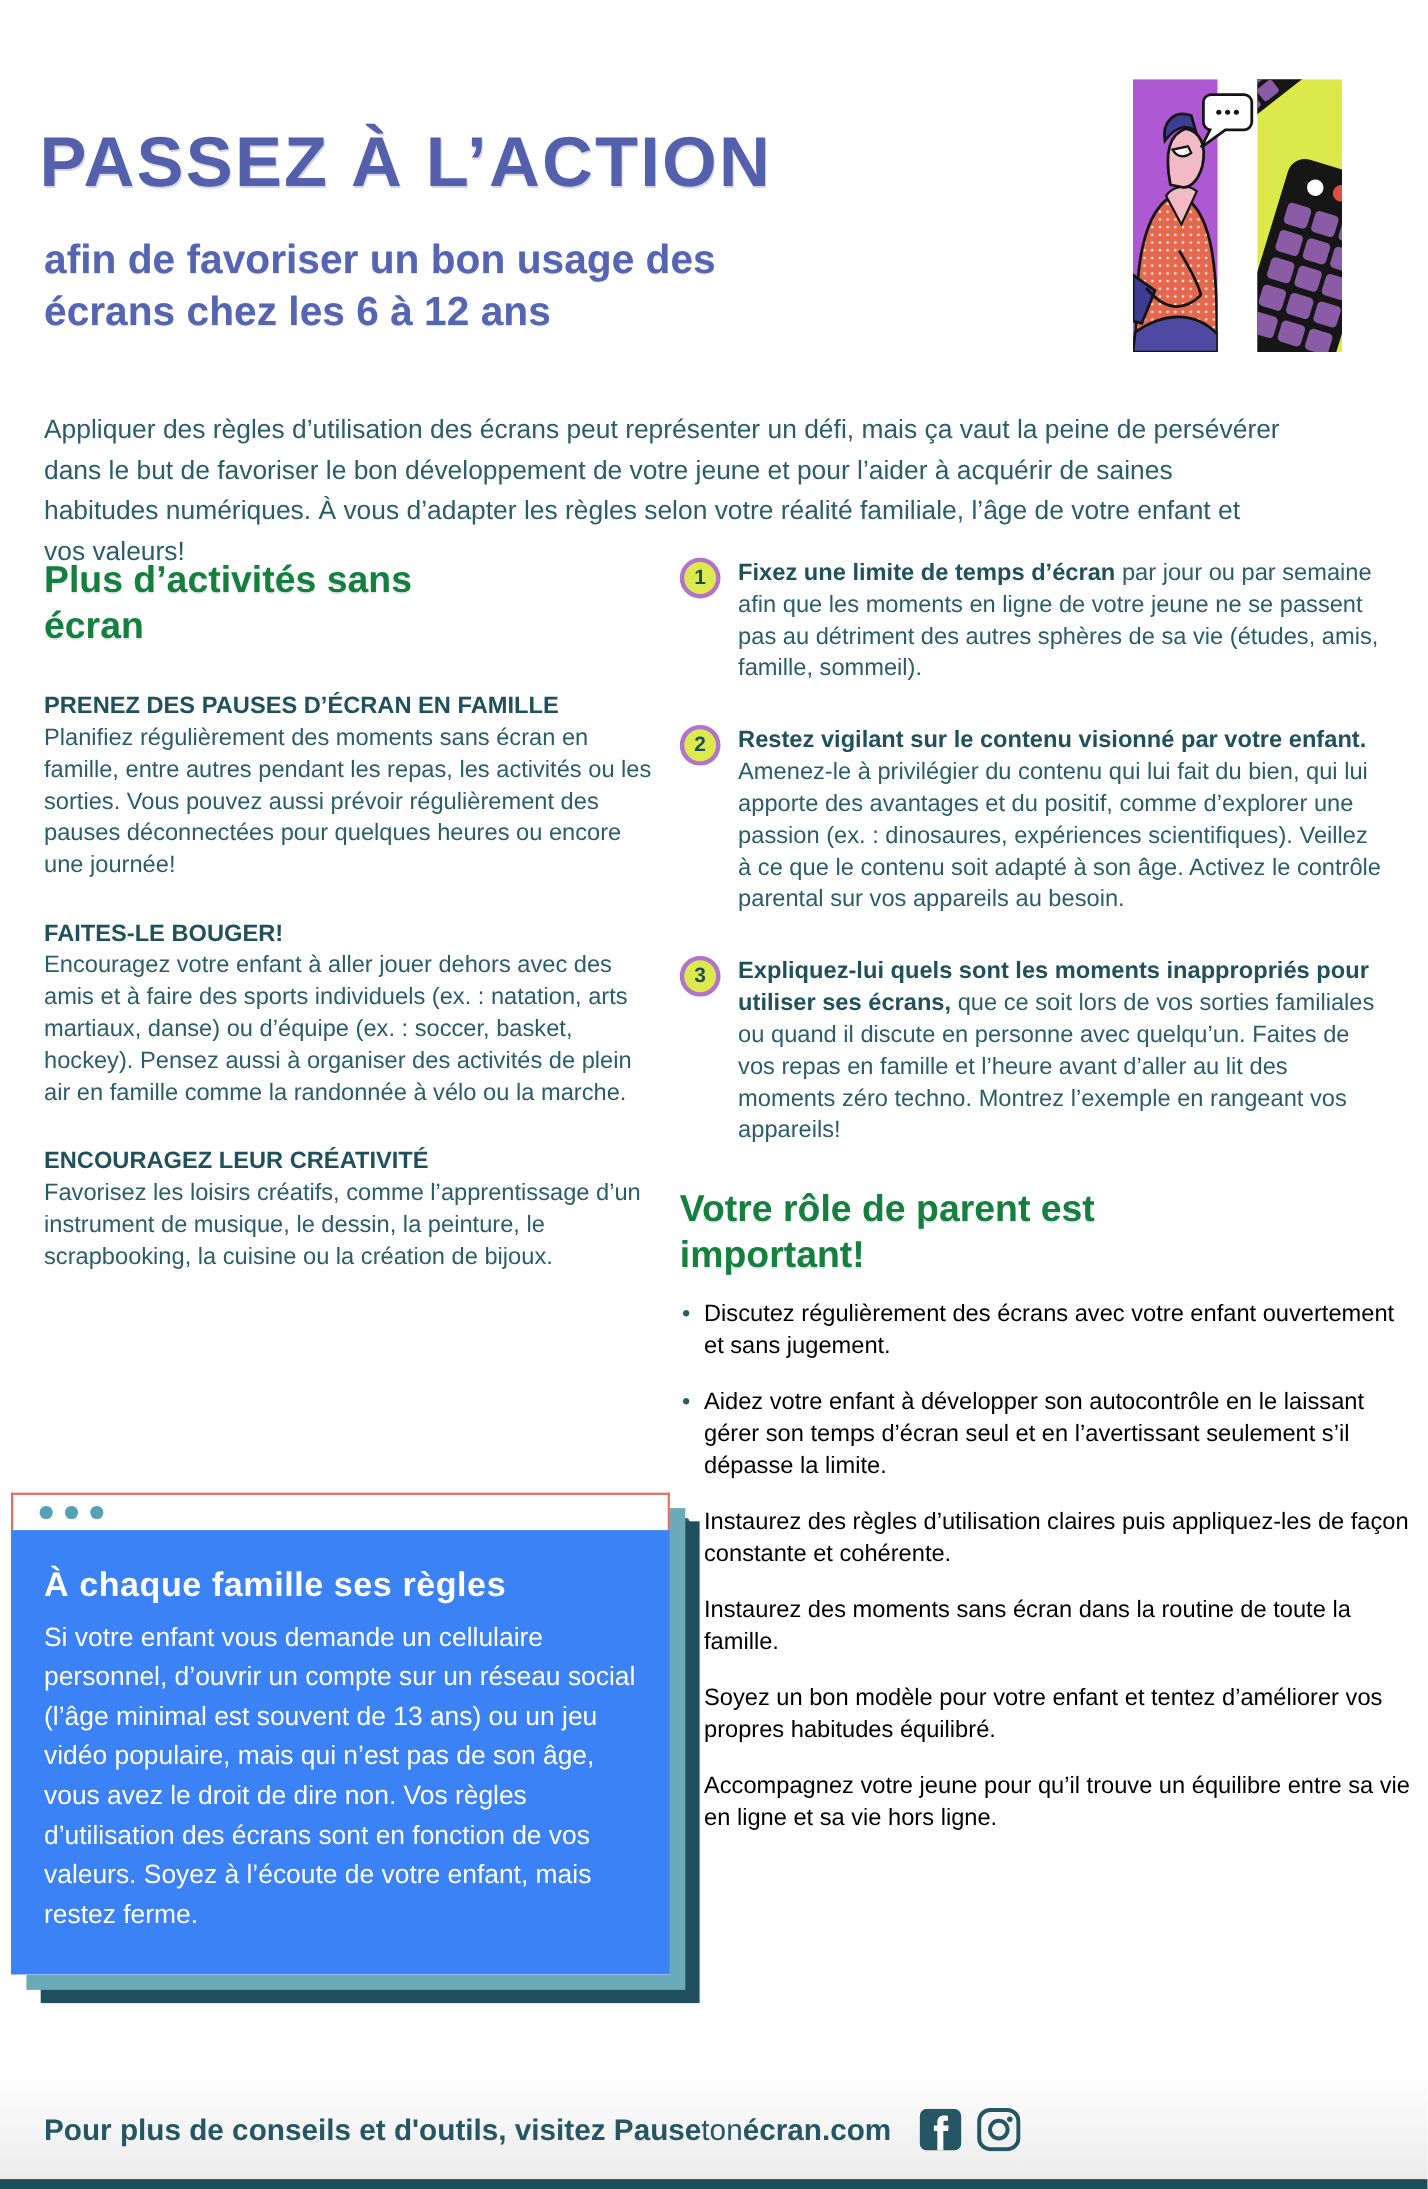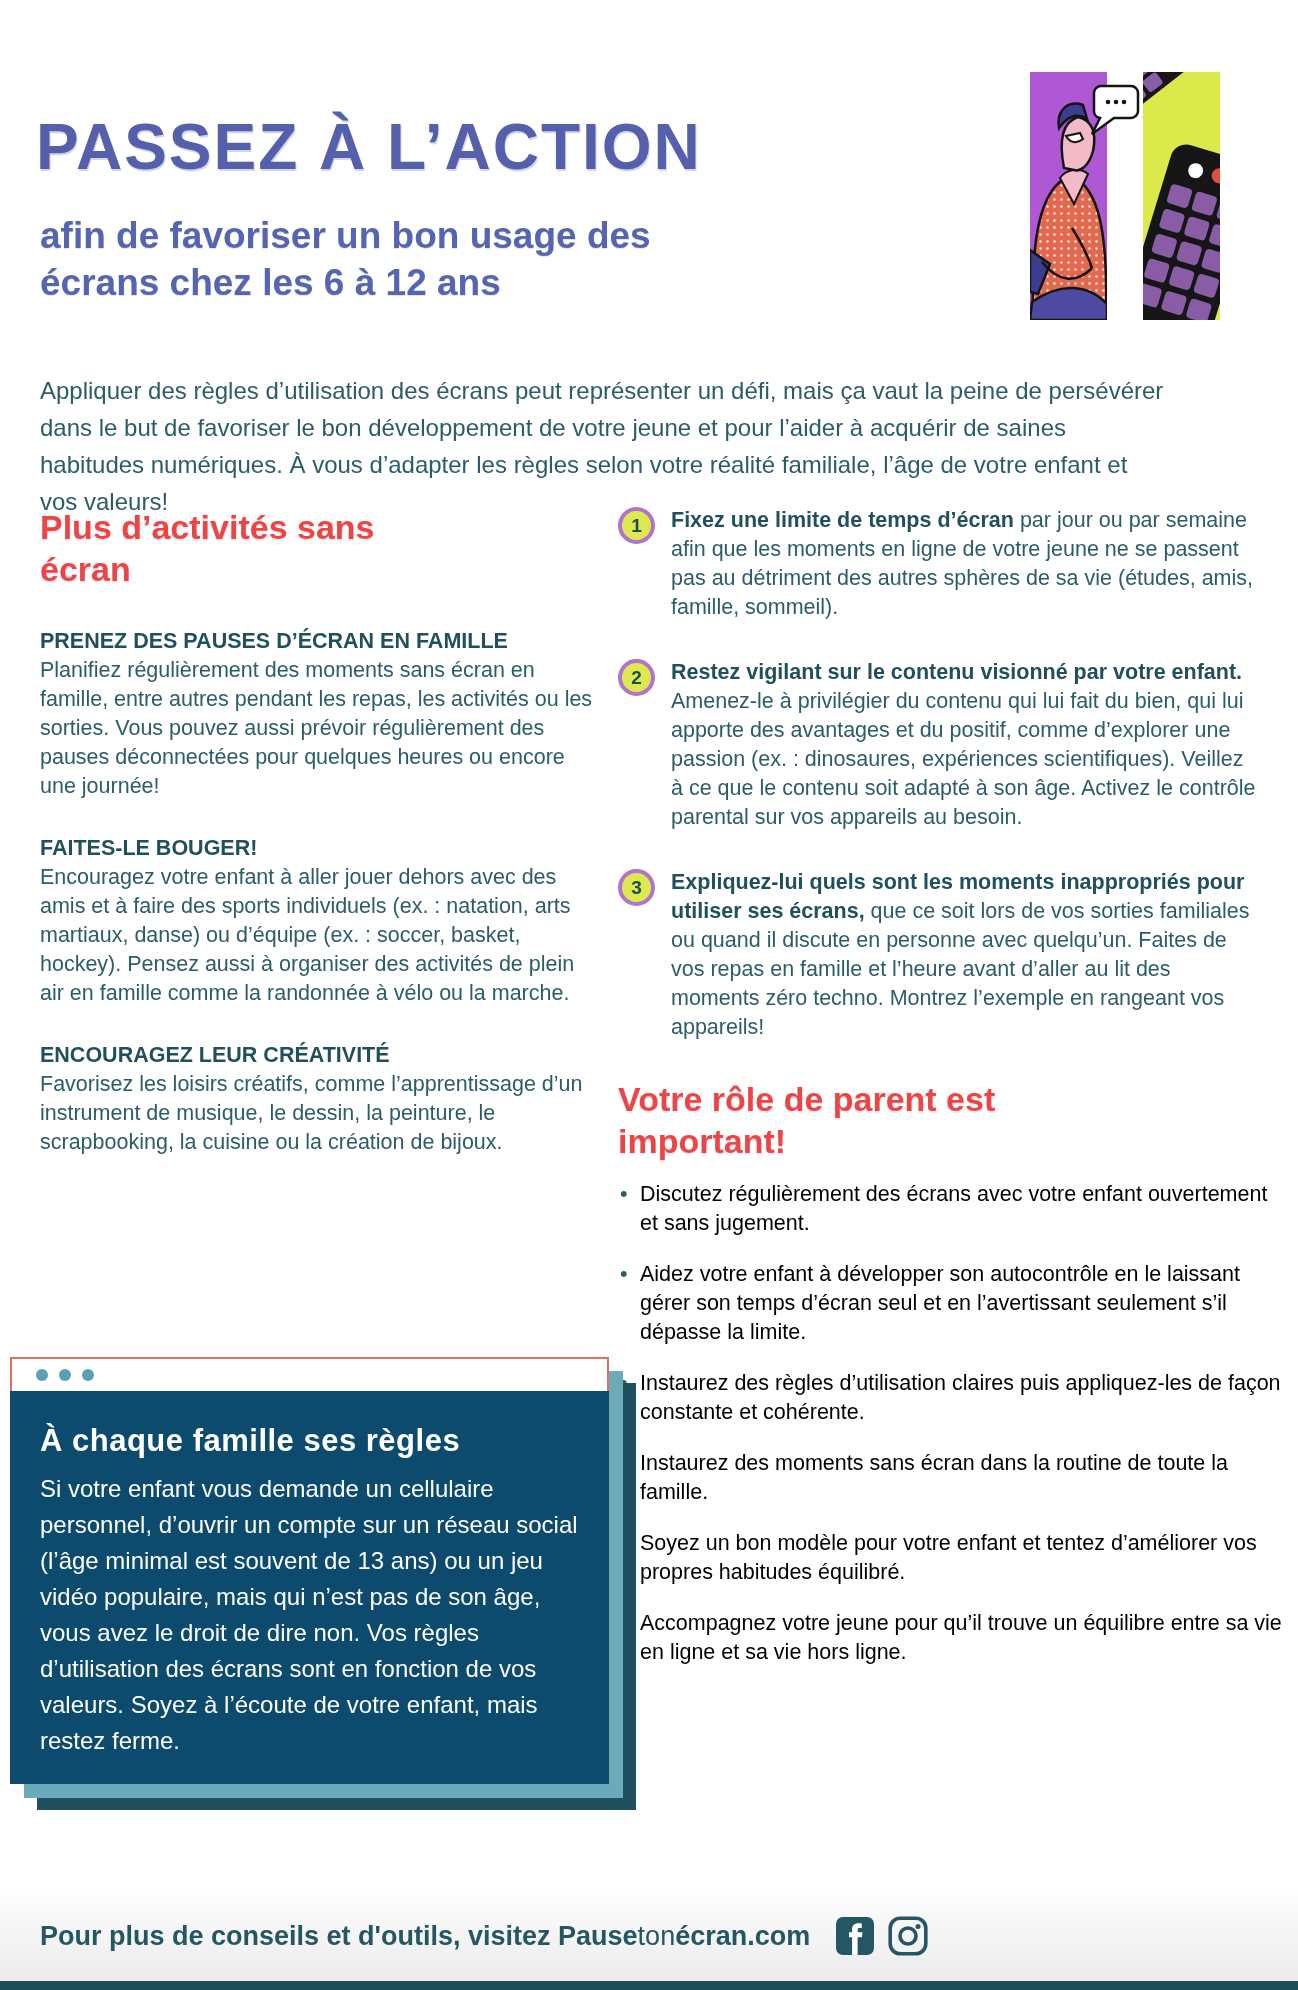"Plus d’activités sans" .h2 { color: #ef4444 -> #15803d }
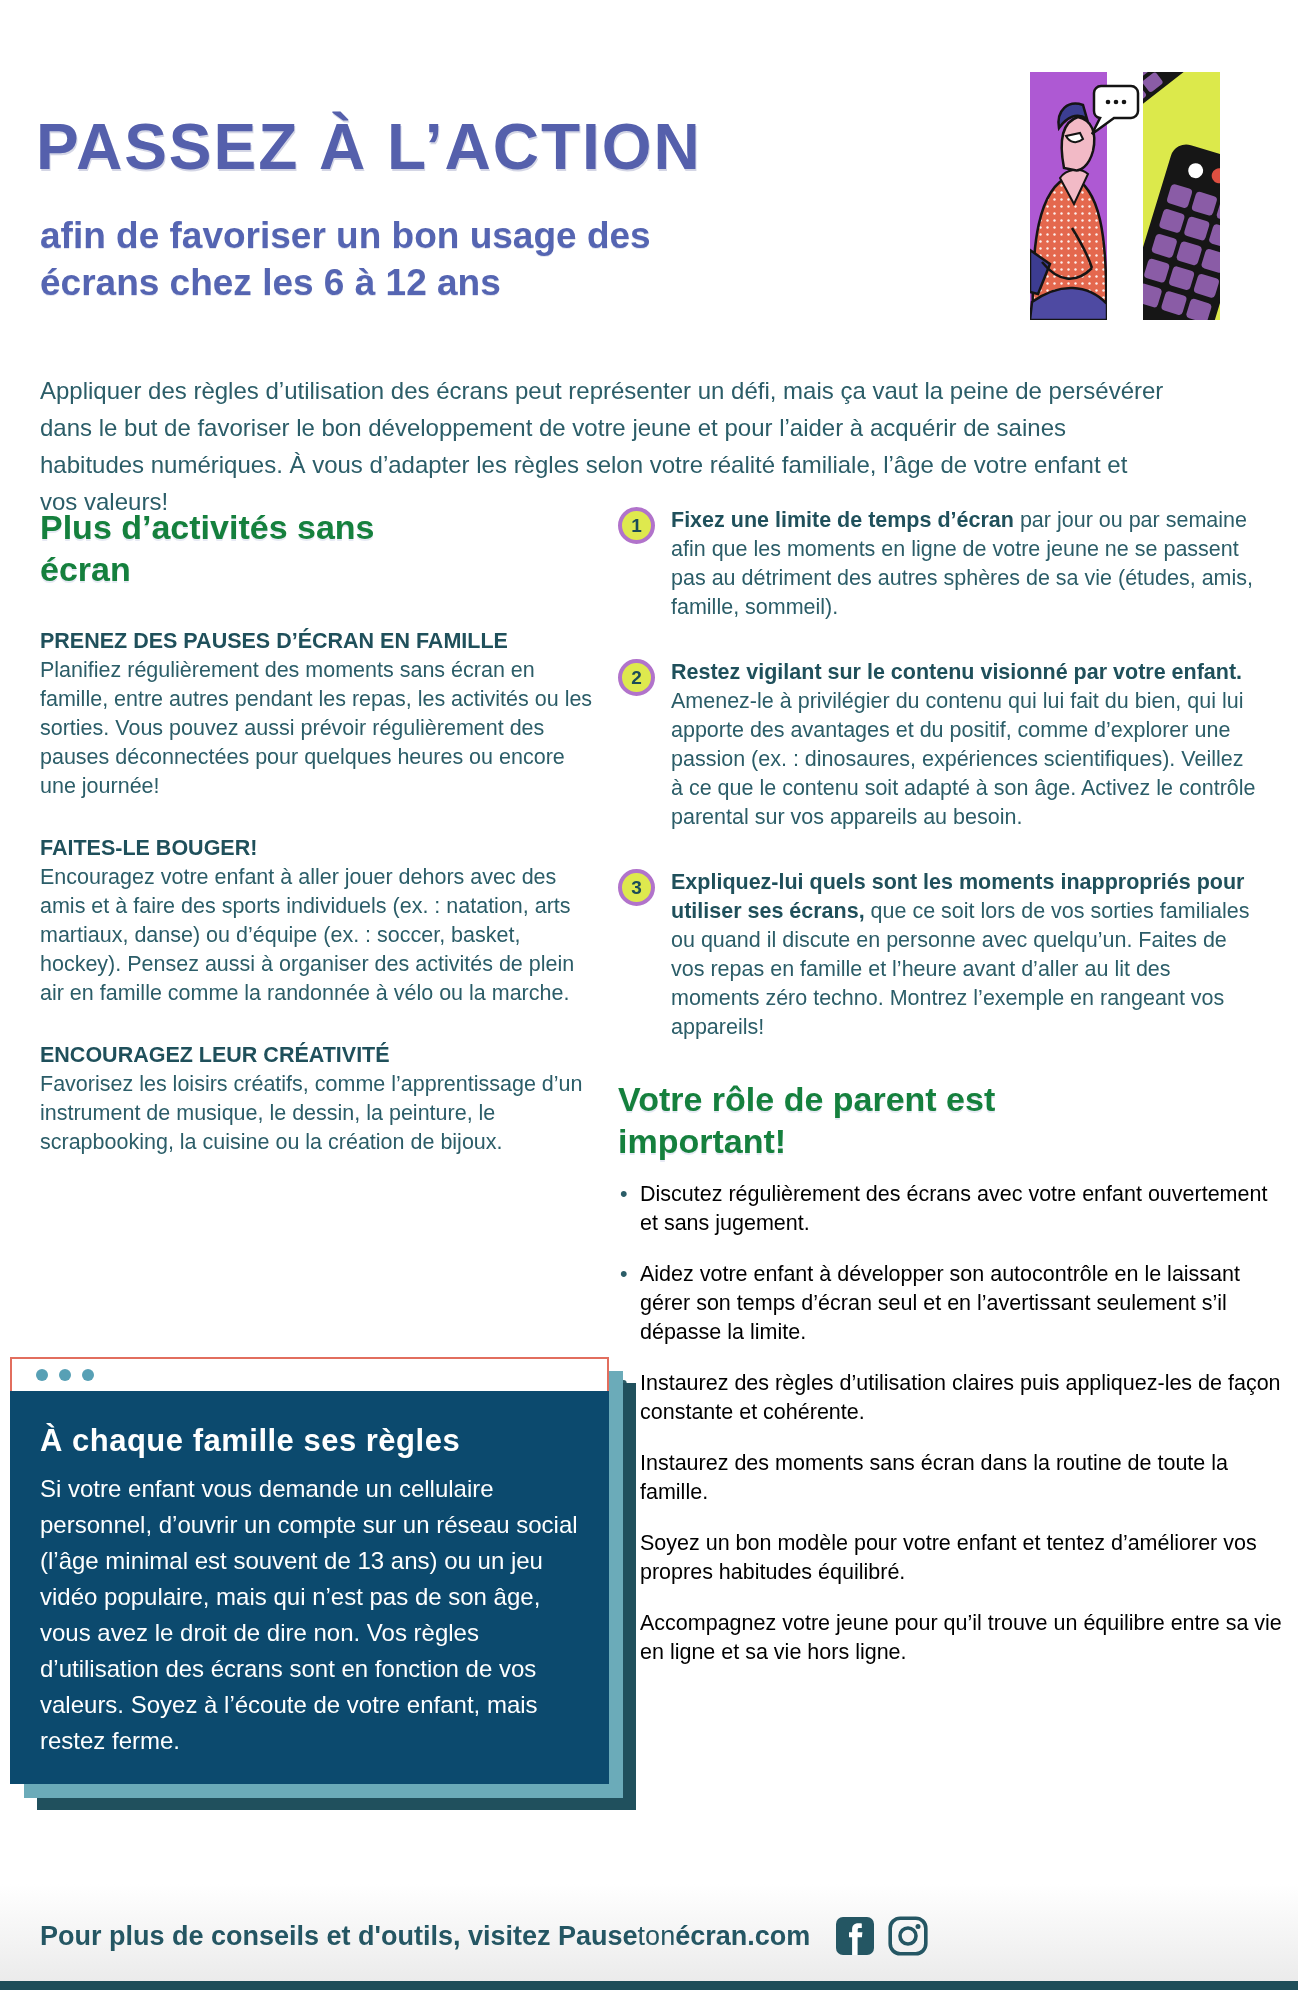"À chaque famille ses règles" .card-body { background: #0c4a6e -> #3b82f6; padding: 16px 30px 25px 30px -> 16px 30px 36px 30px }
